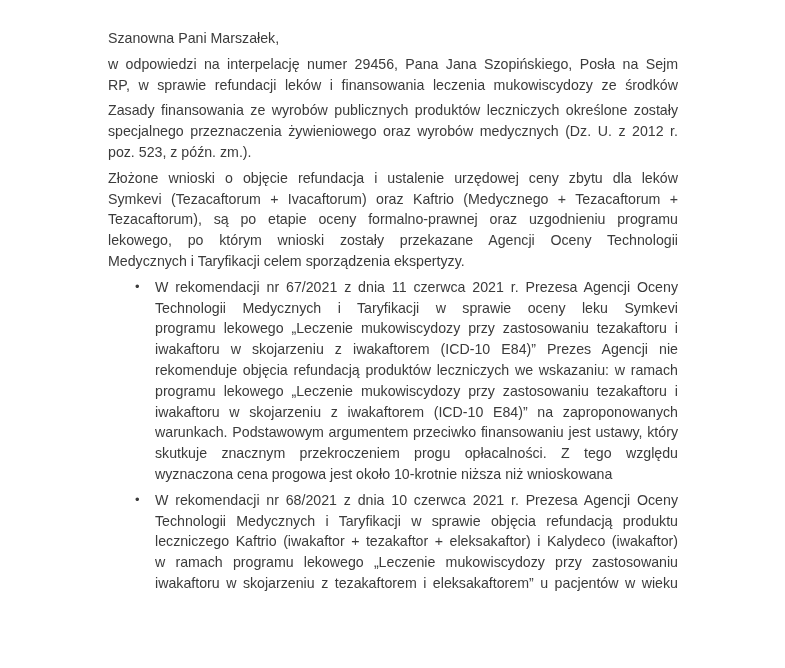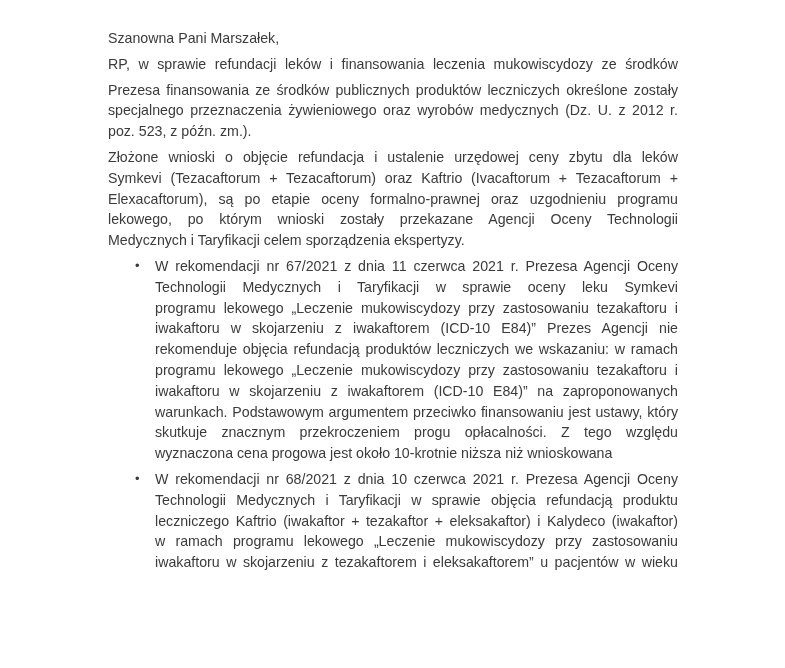"w odpowiedzi na interpelację numer" div.line { html: none -> <div>w odpowiedzi na interpelację numer 29456, Pana Jana Szopińskiego, Posła na Sejm</div> }
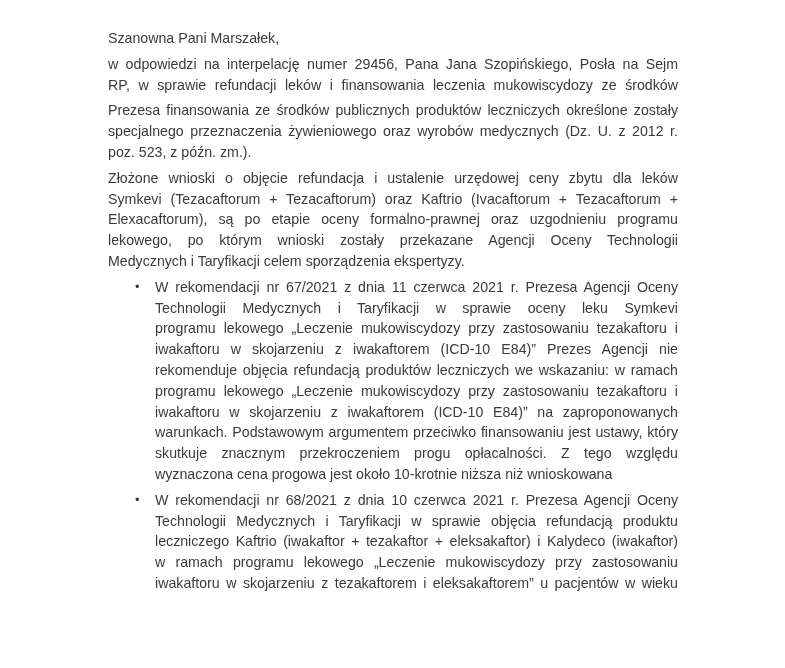"Prezesa finansowania ze środków" div.line { text: Prezesa finansowania ze środków -> Zasady finansowania ze wyrobów }
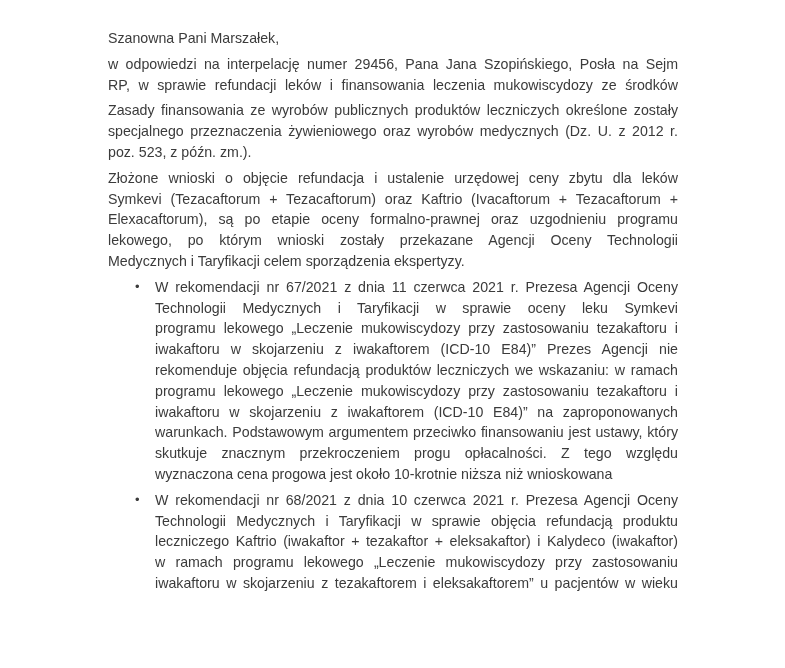"Symkevi (Tezacaftorum + Tezacaftorum)" div.line { text: Tezacaftorum) oraz Kaftrio (Ivacaftorum -> Ivacaftorum) oraz Kaftrio (Medycznego }
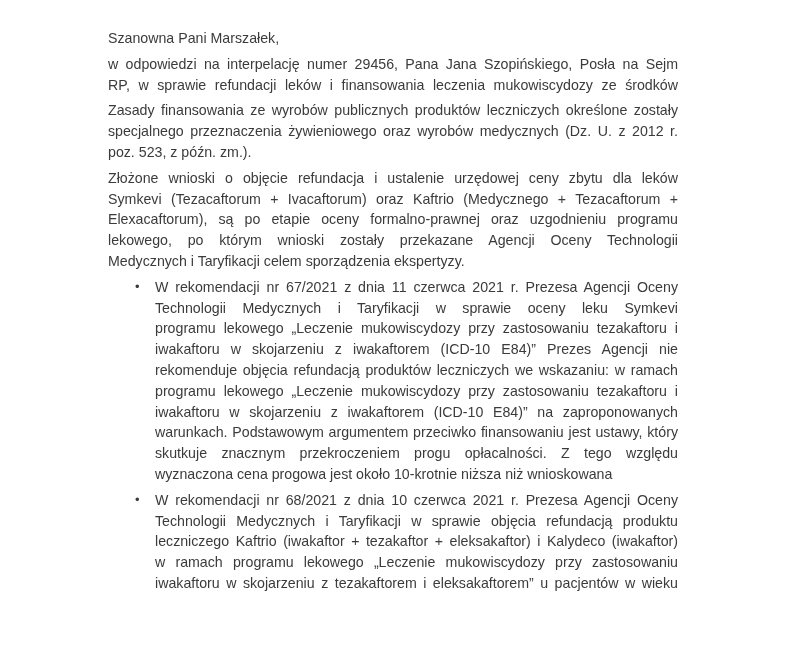"Elexacaftorum), są po etapie oceny" div.line { text: Elexacaftorum -> Tezacaftorum }
